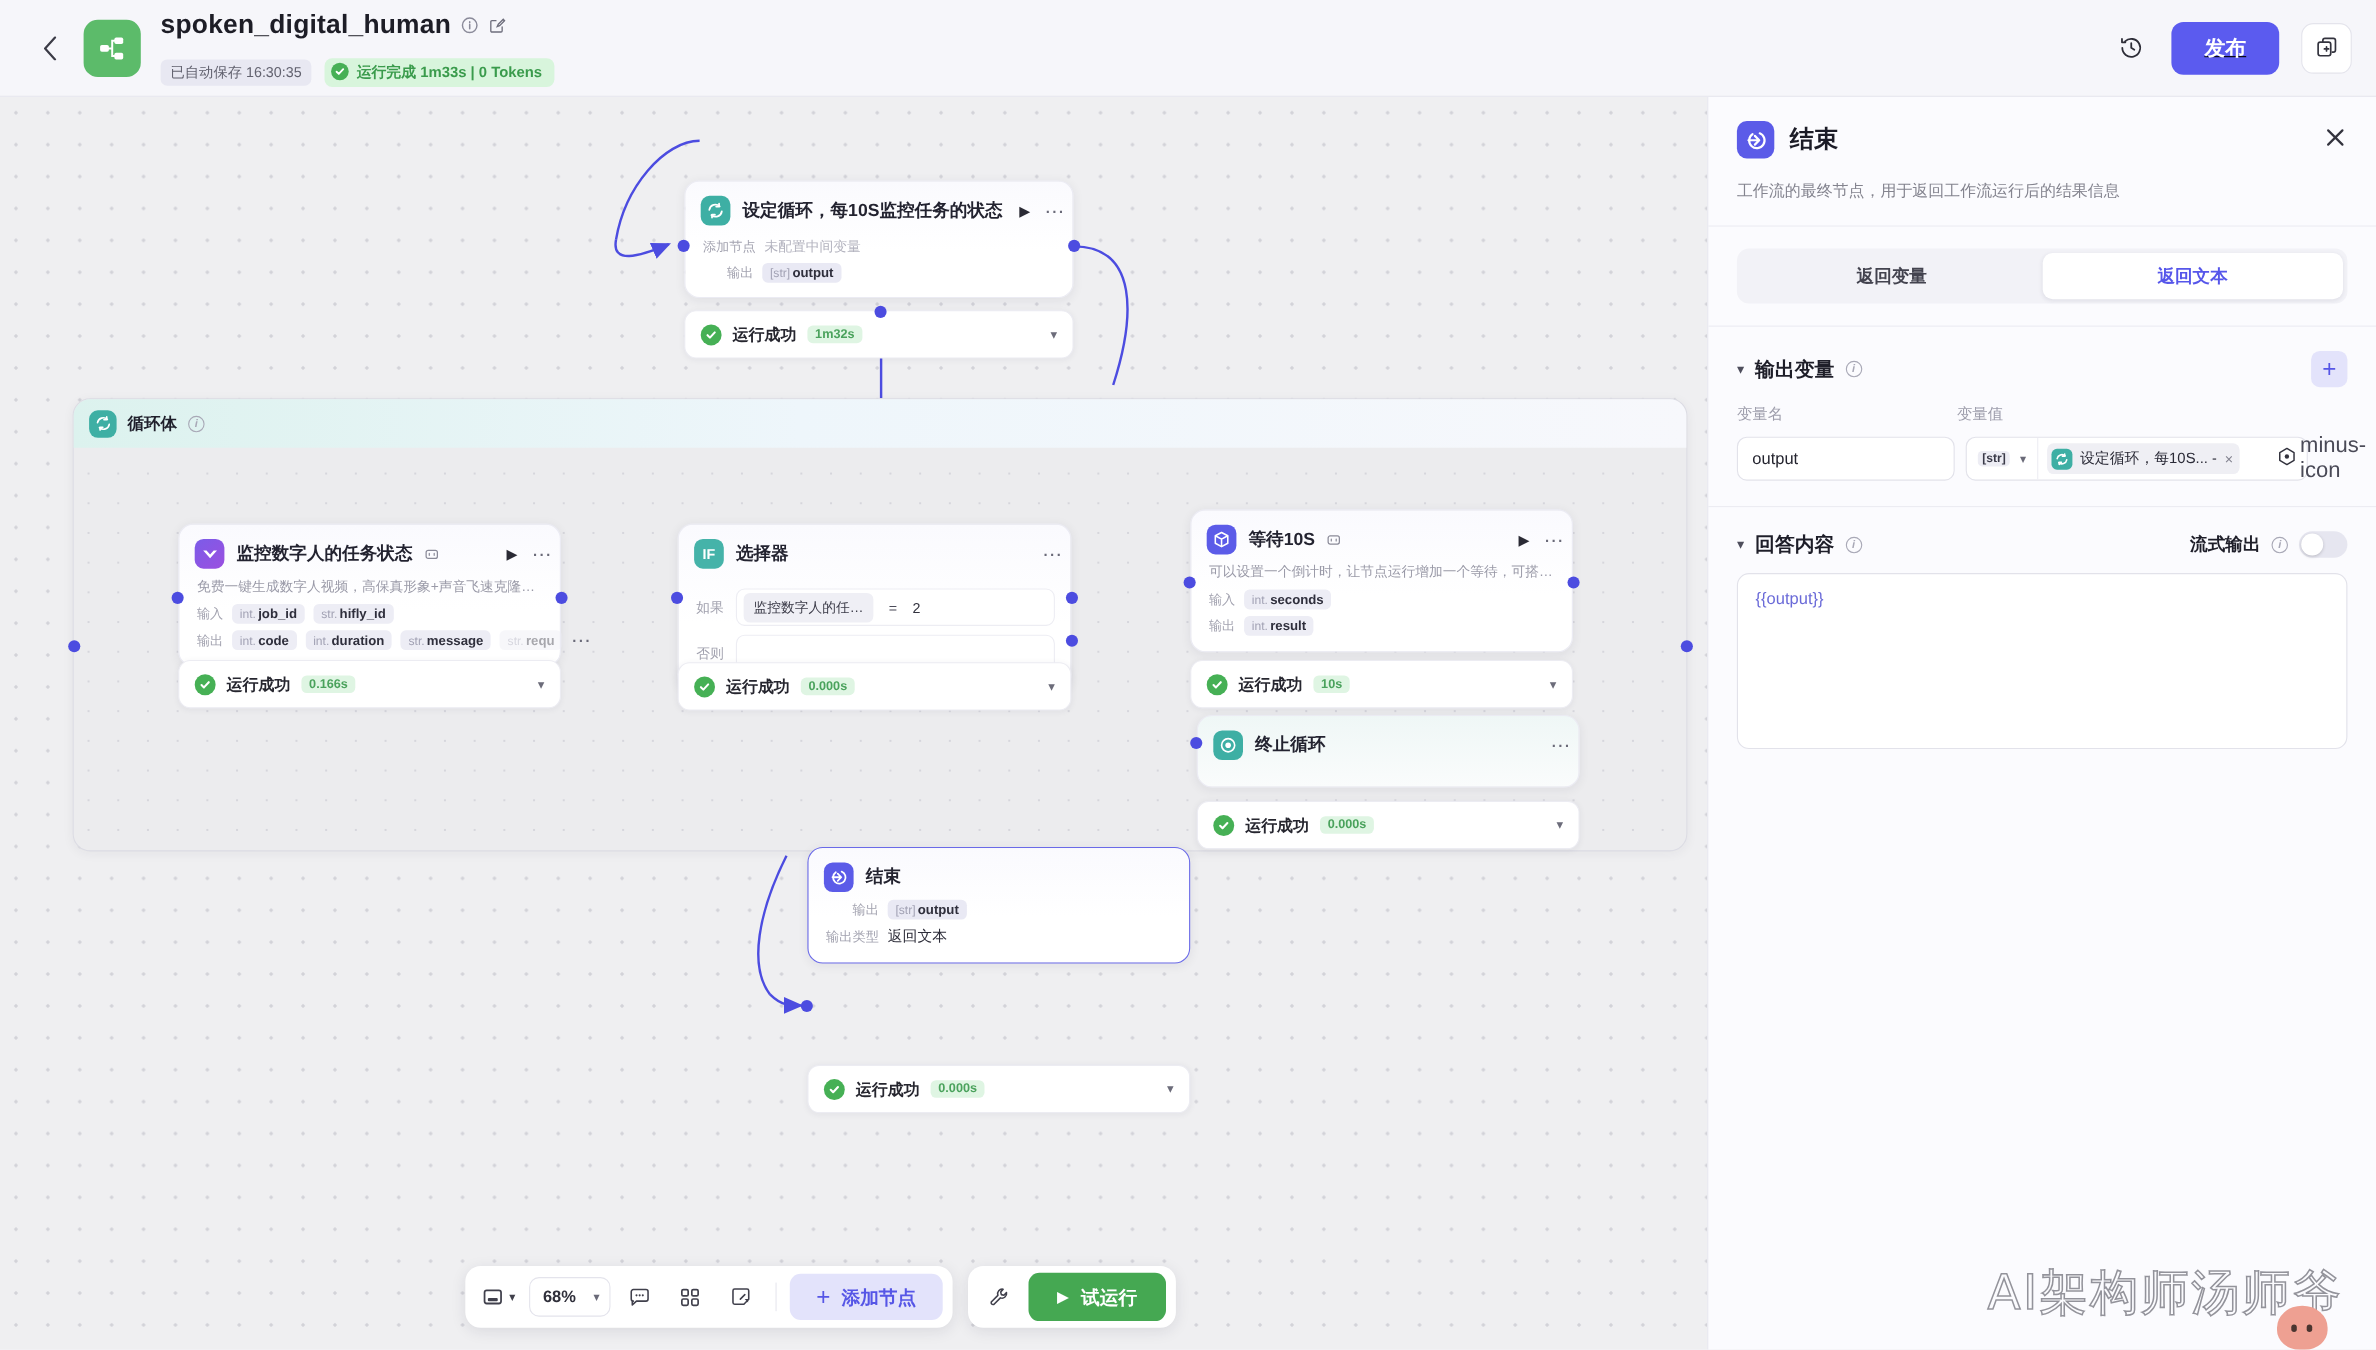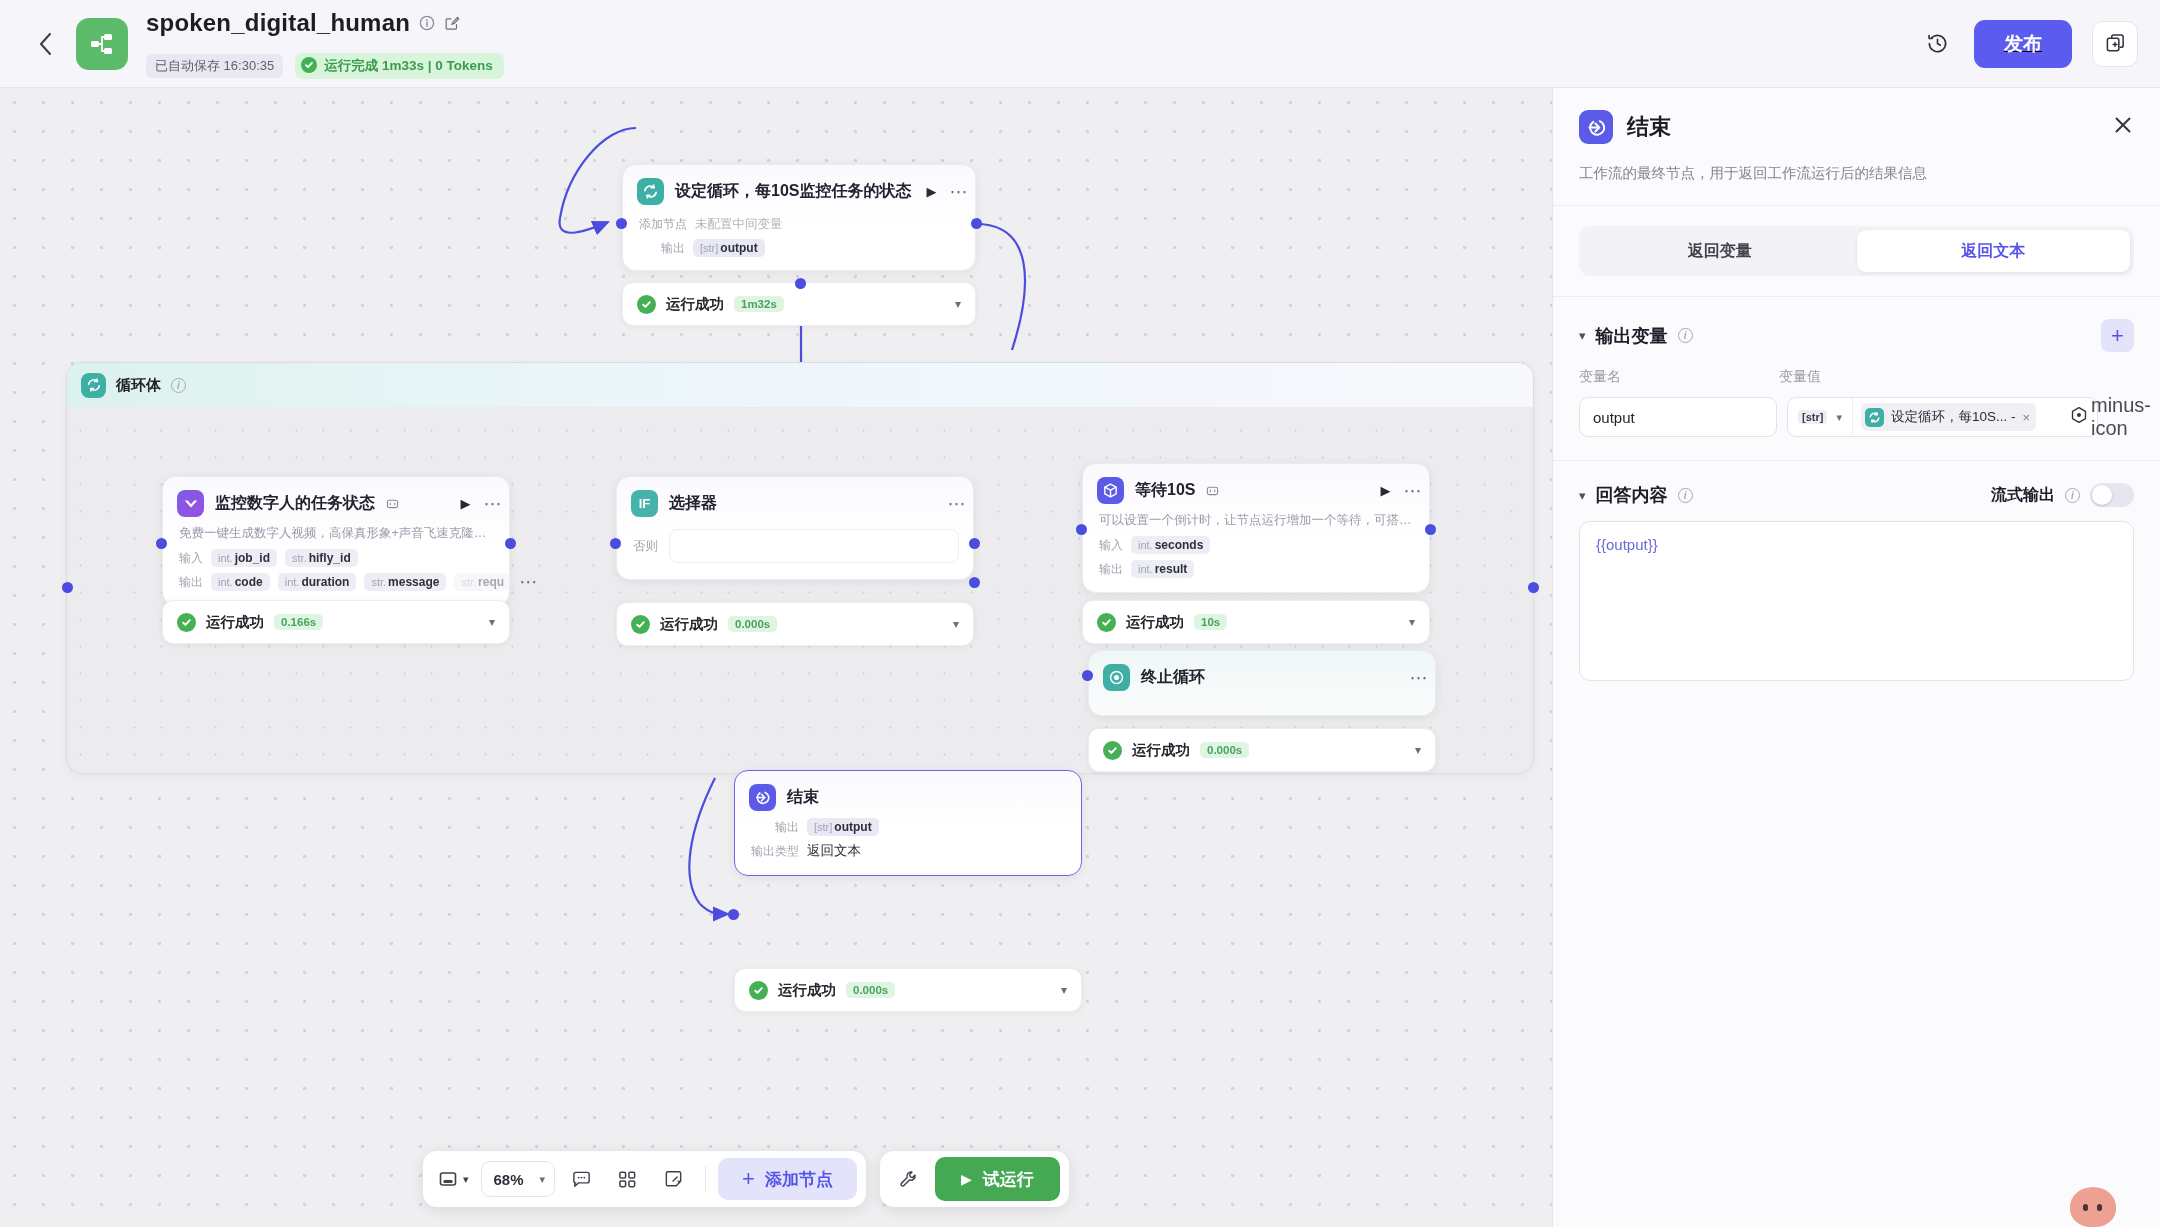"如果" div.sel-row { html: none -> <div> <span>如果</span> <span> <span>监控数字人的任务...</span> <span>=</span> <span>2</span> </span> </div> }
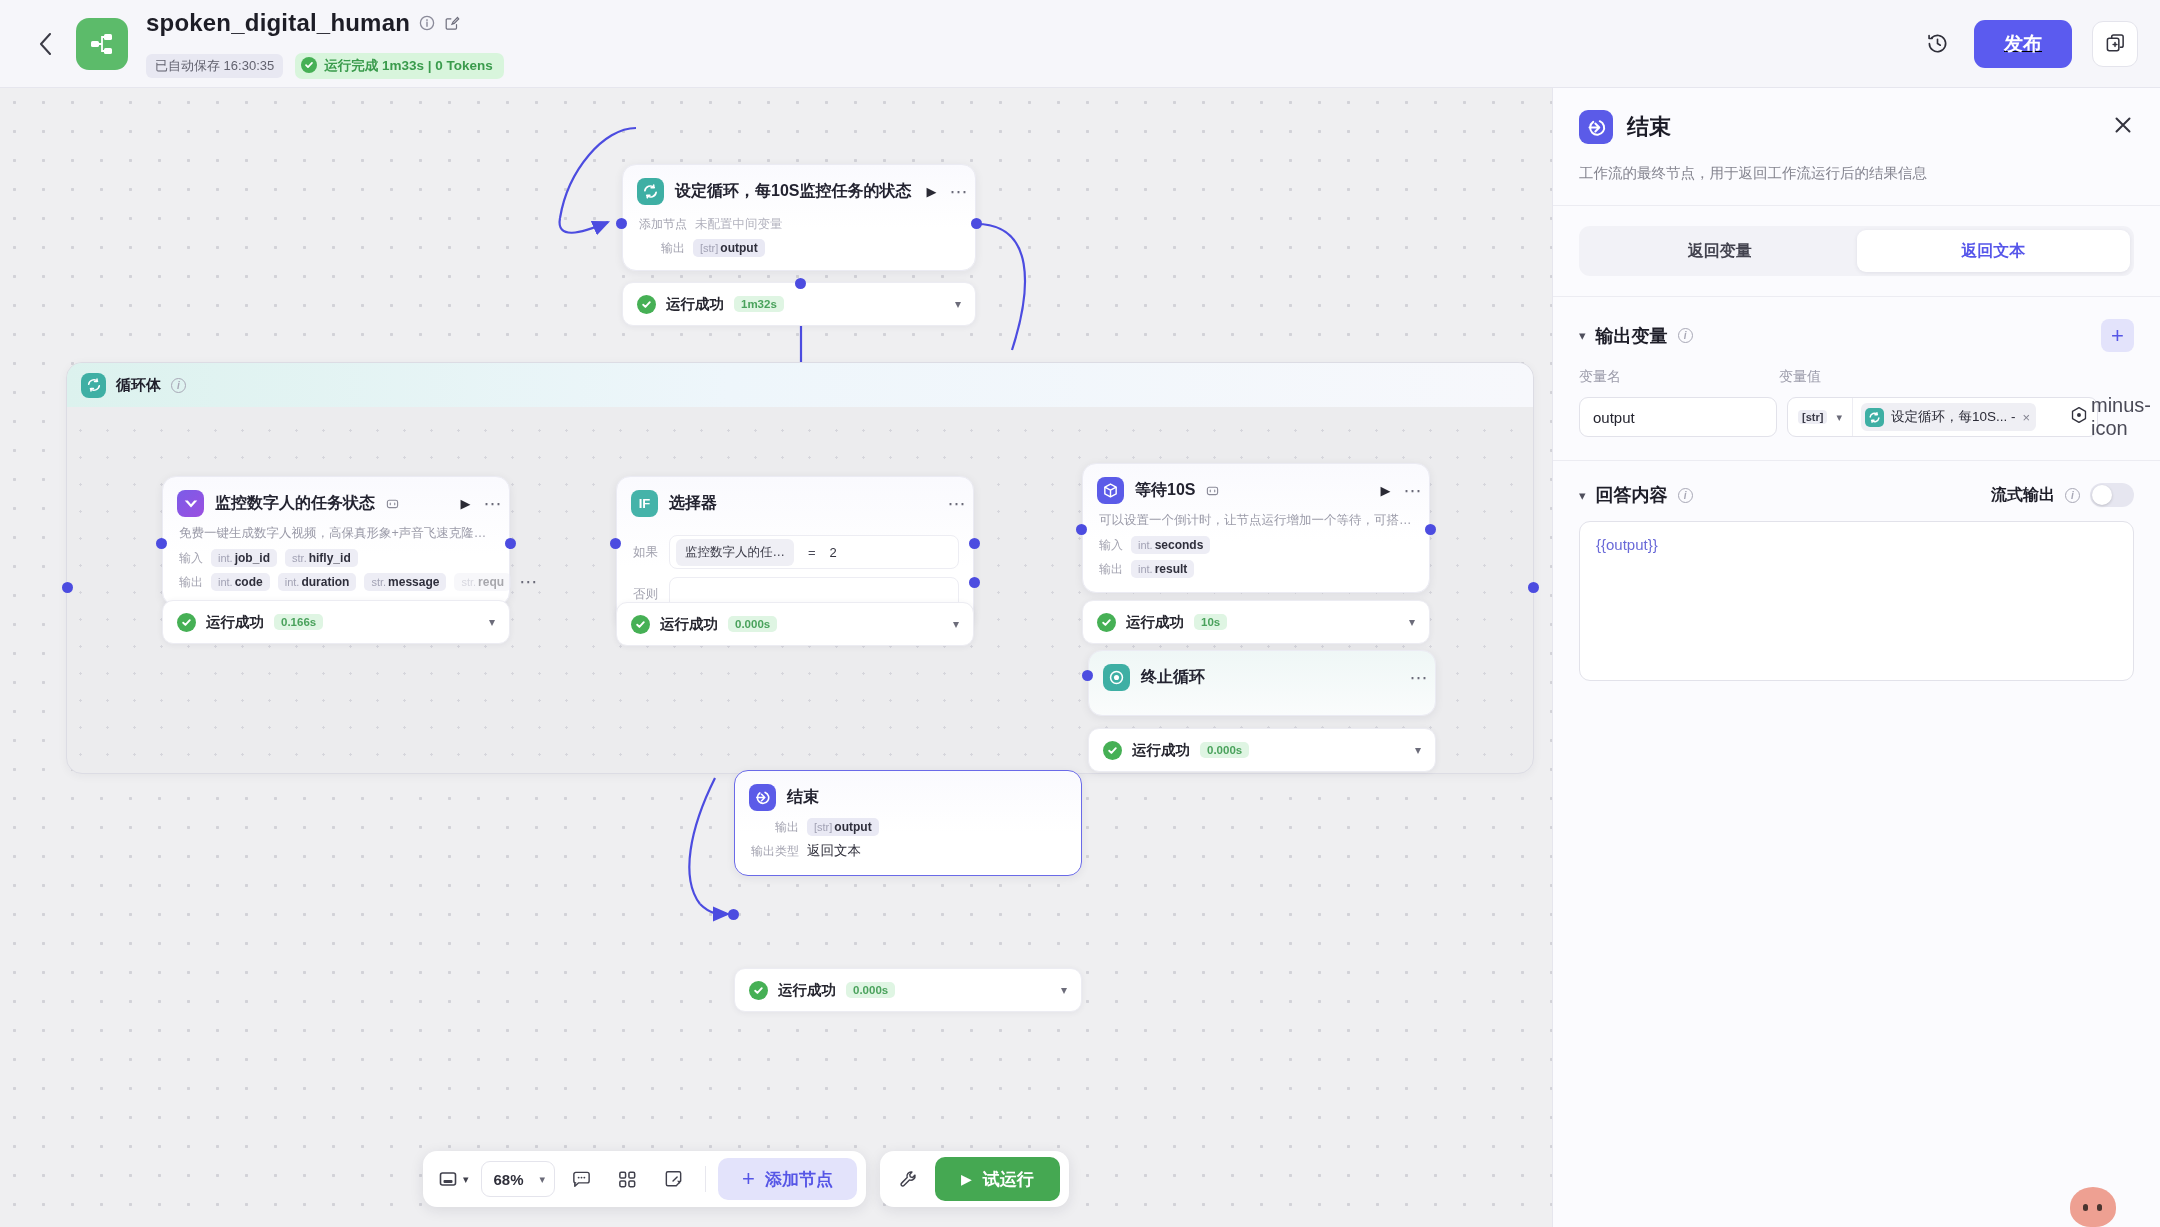"AI架构师汤师爷" div.watermark { html: none -> <div>AI架构师汤师爷</div> }
